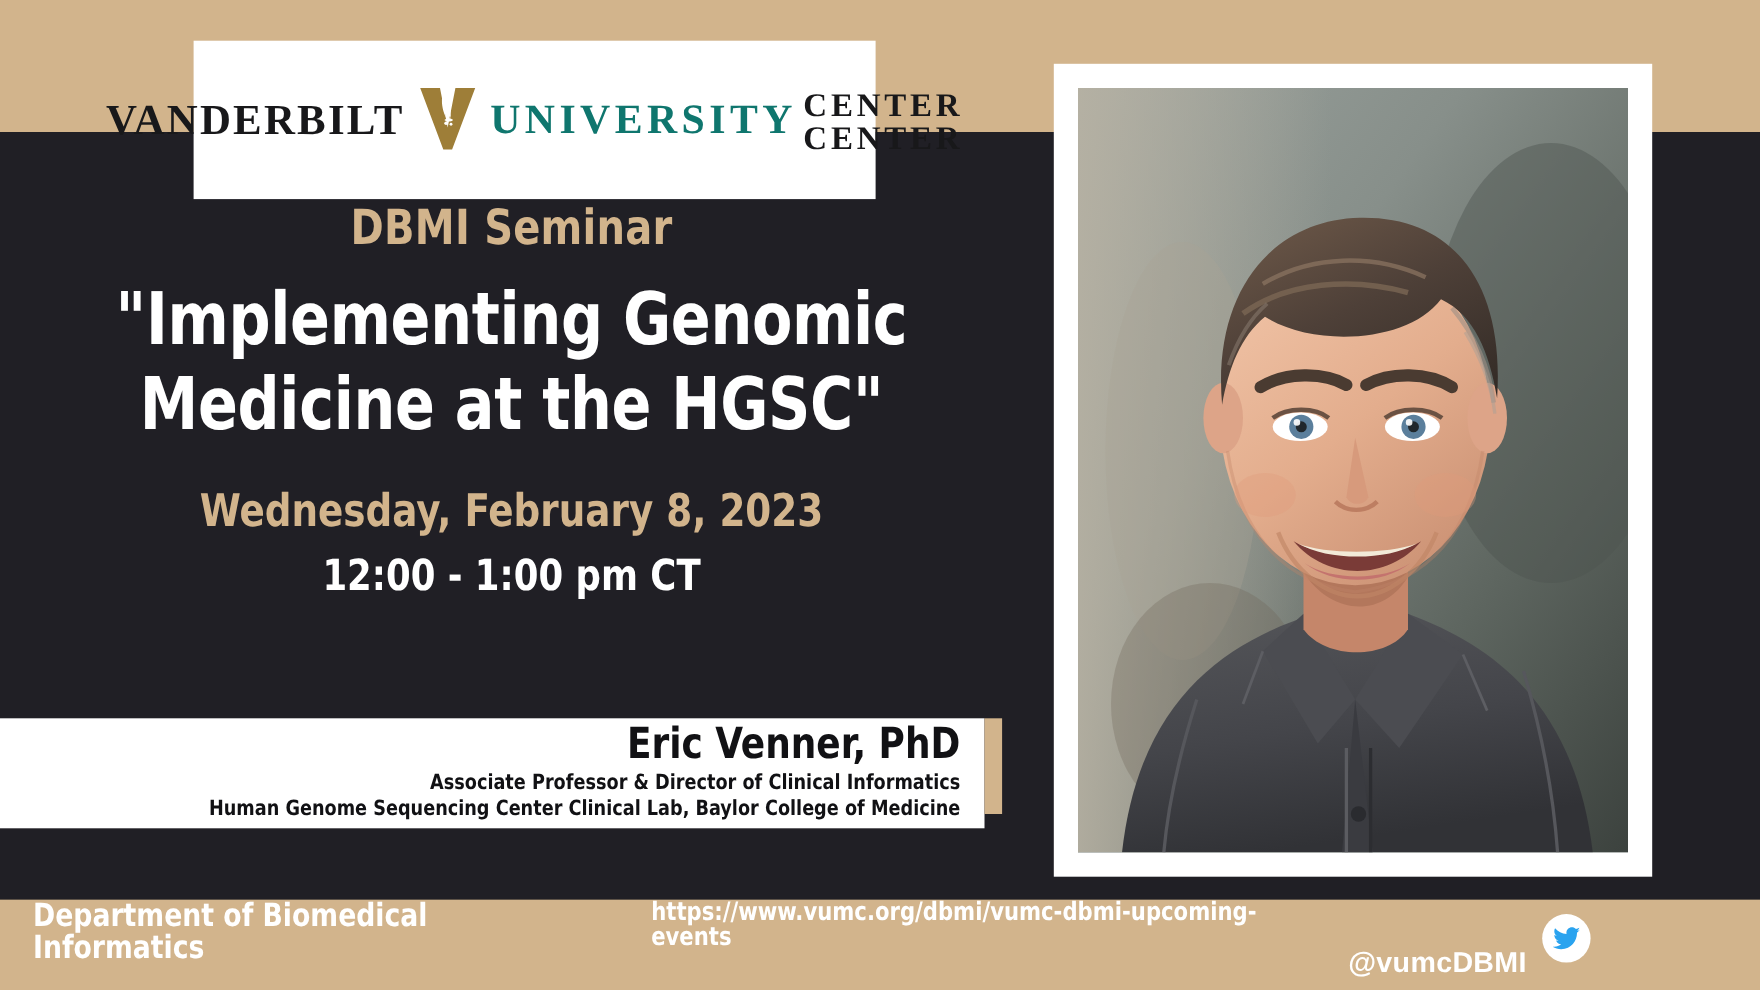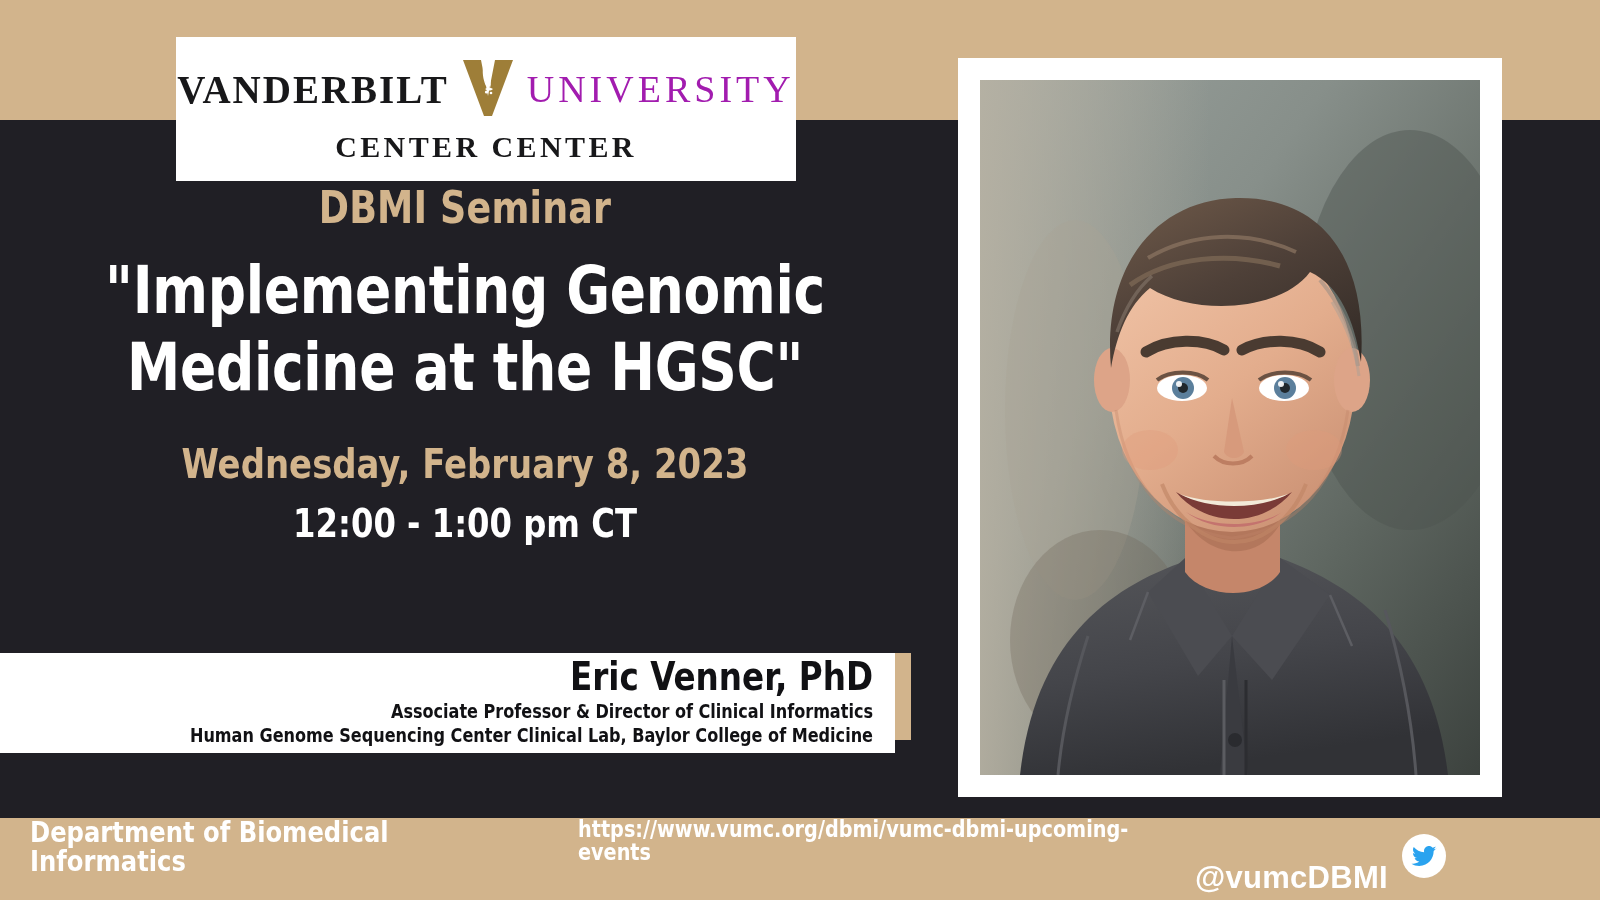"VANDERBILT" .logo-box { flex-direction: column -> none }
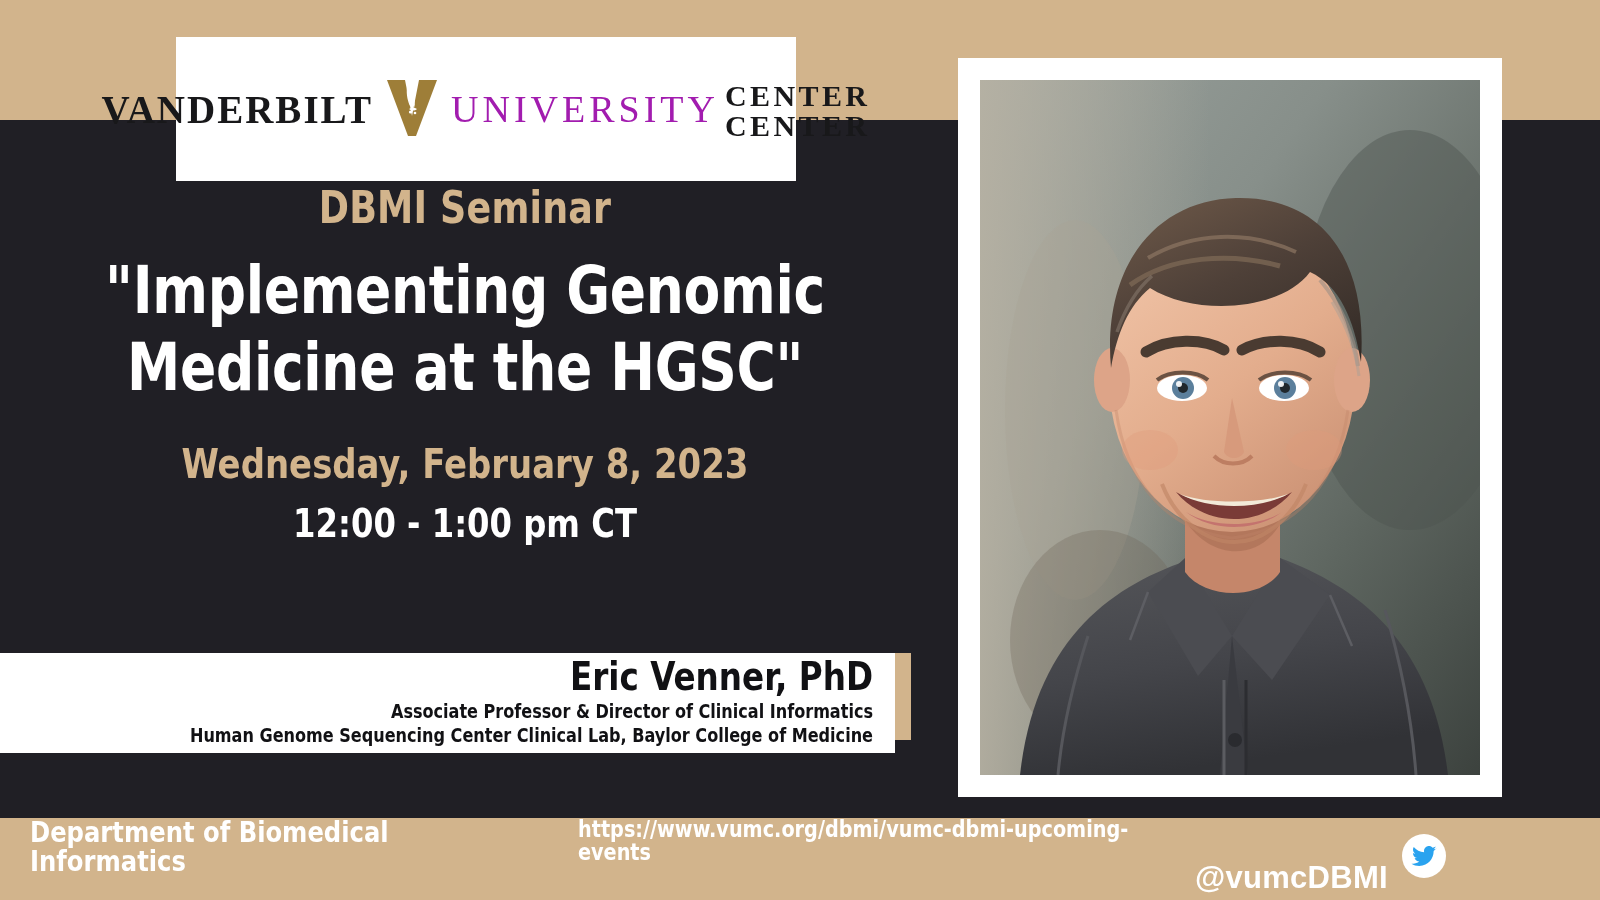"UNIVERSITY" .logo-university { color: #a21caf -> #0f766e; font-weight: 400 -> 700 }
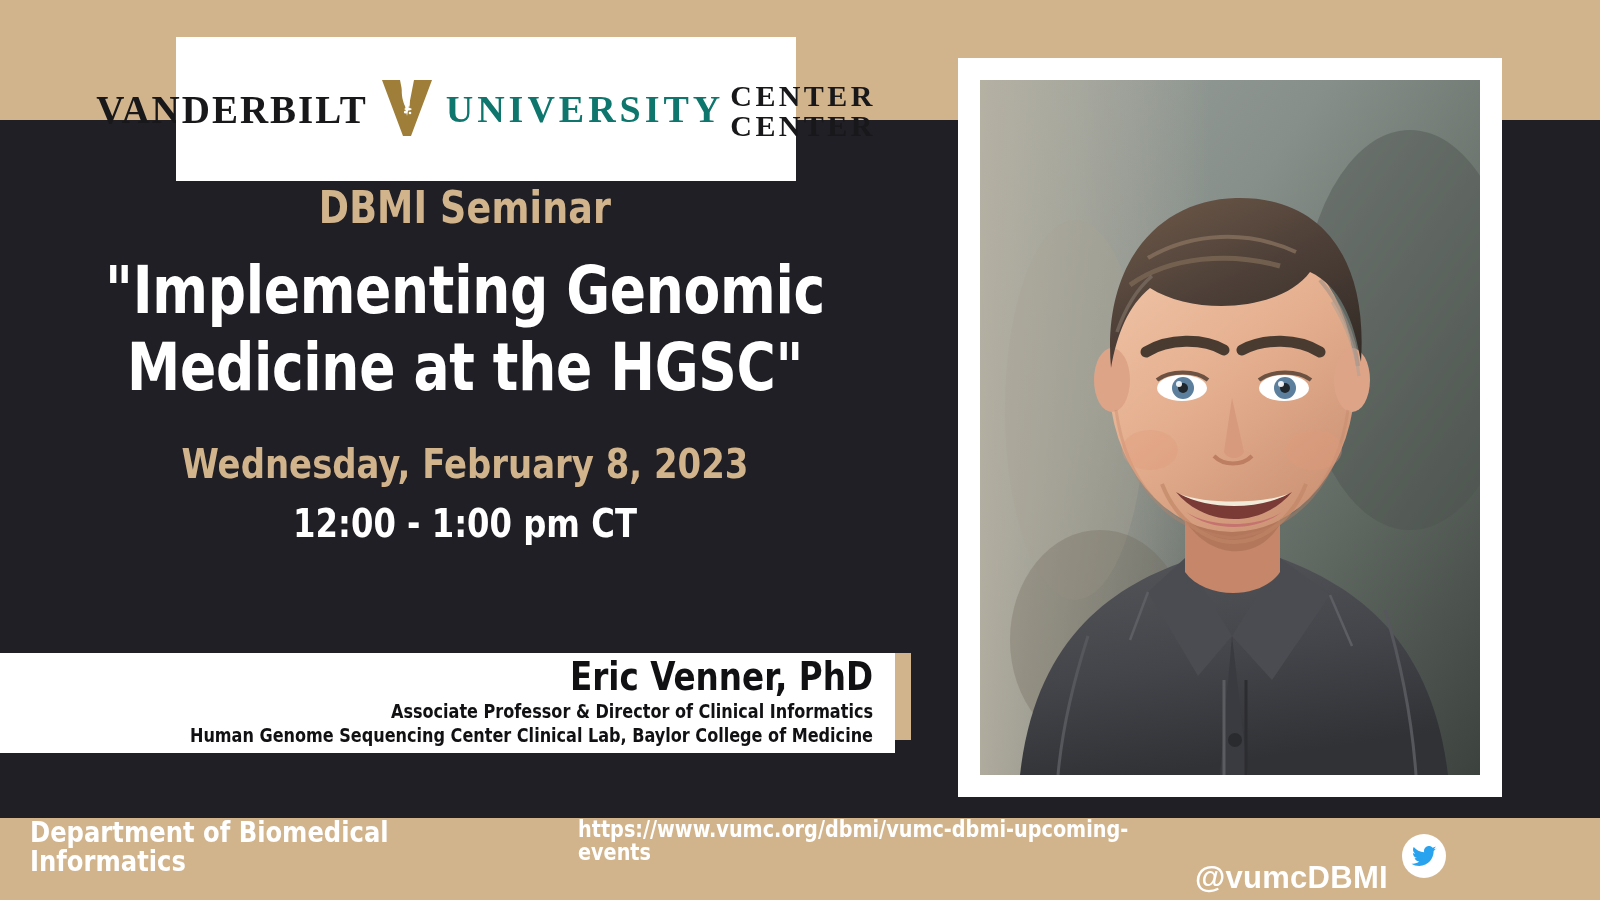"@vumcDBMI" .footer-handle { font-size: 31px -> 26px }
